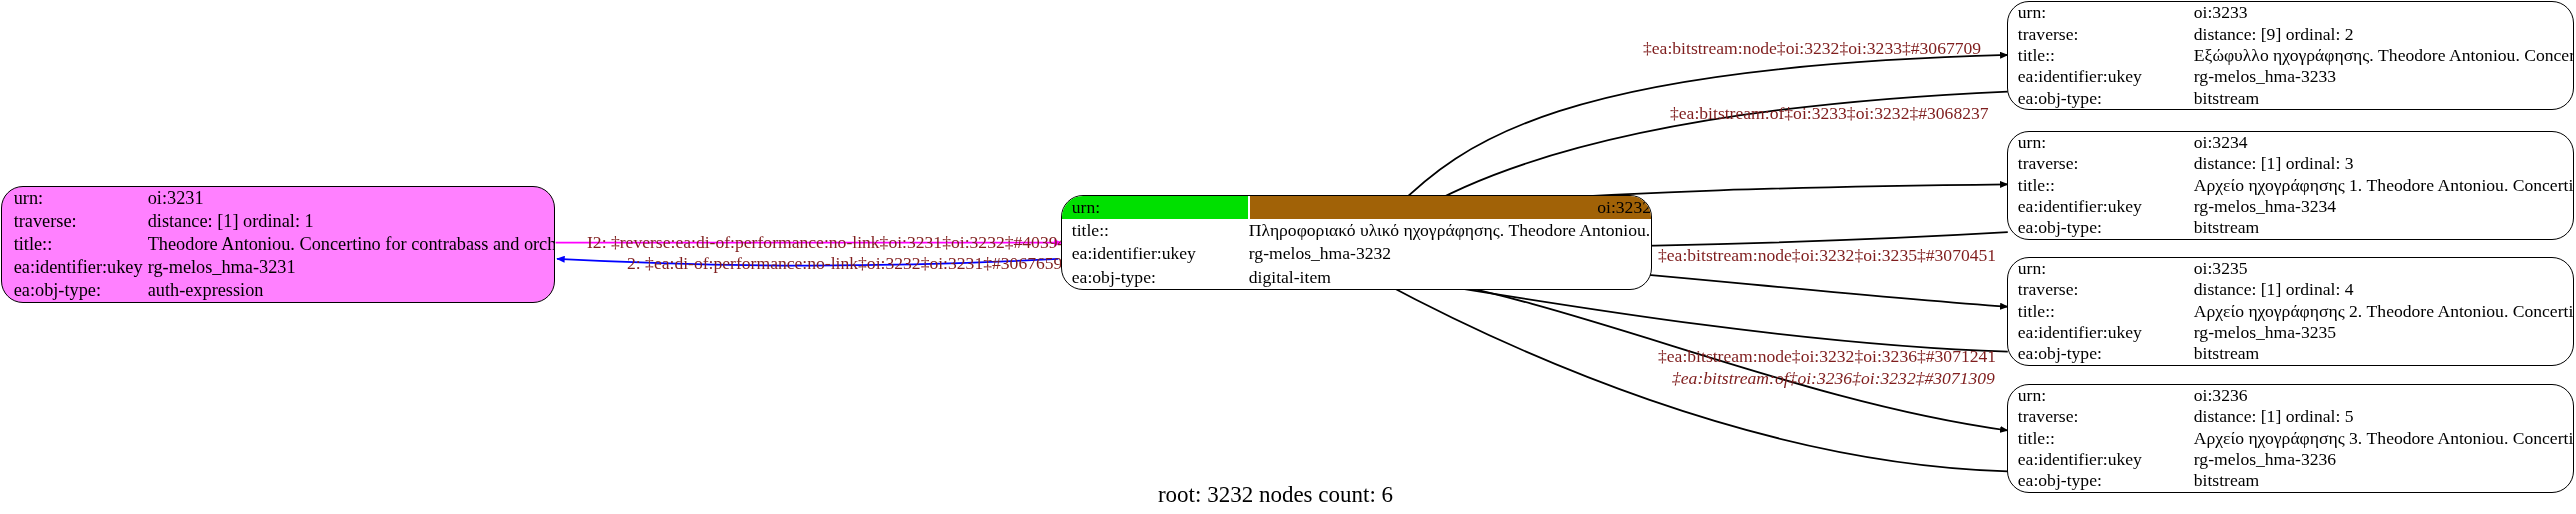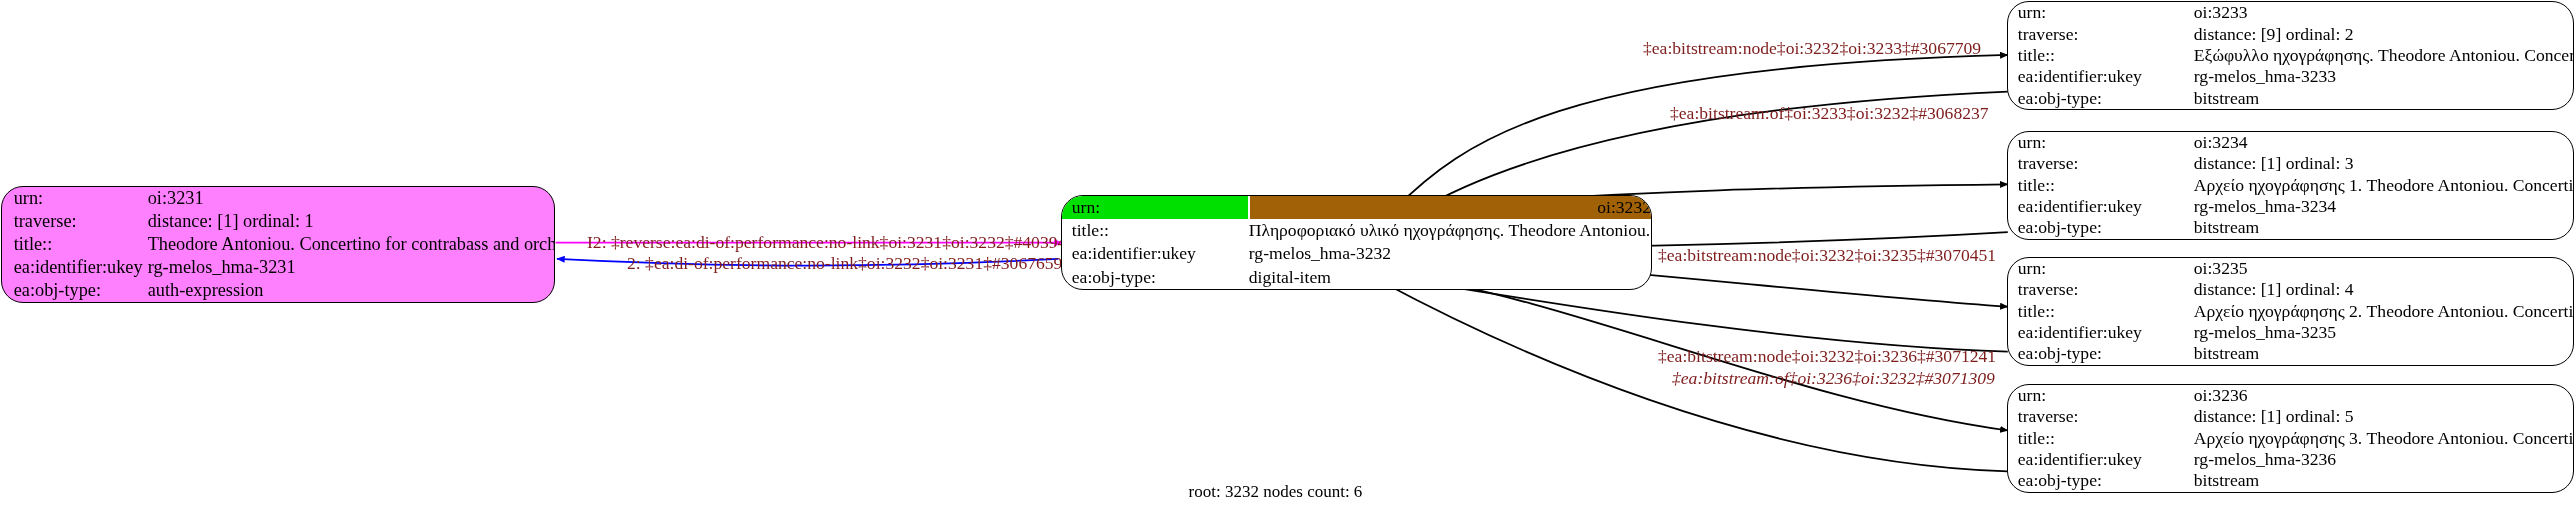"root: 3232 nodes count: 6" #footer { font-size: 17px -> 23px }
